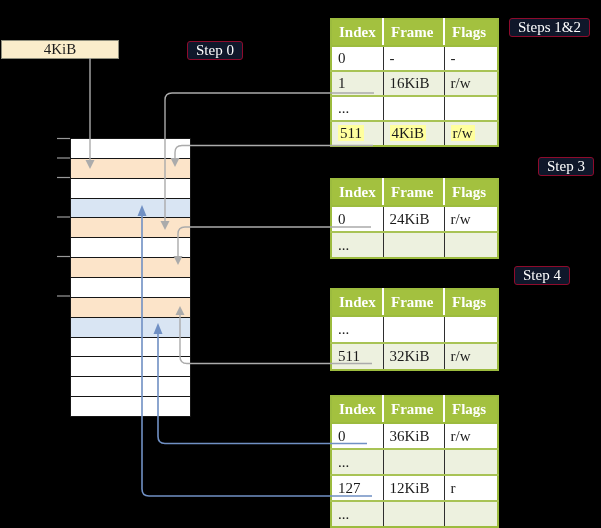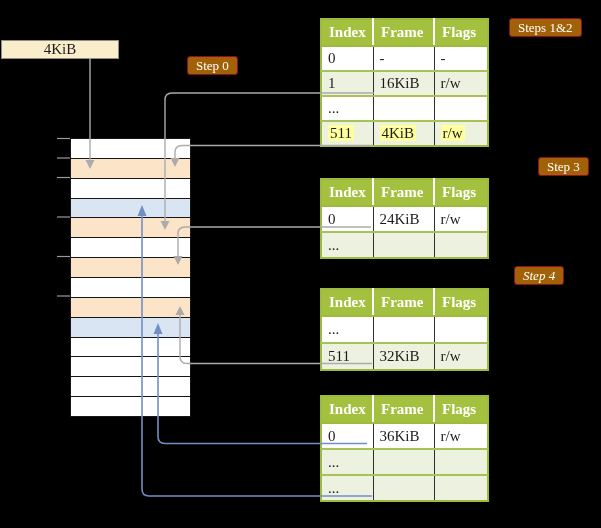"Index" table.ptable { left: 320px -> 330px }
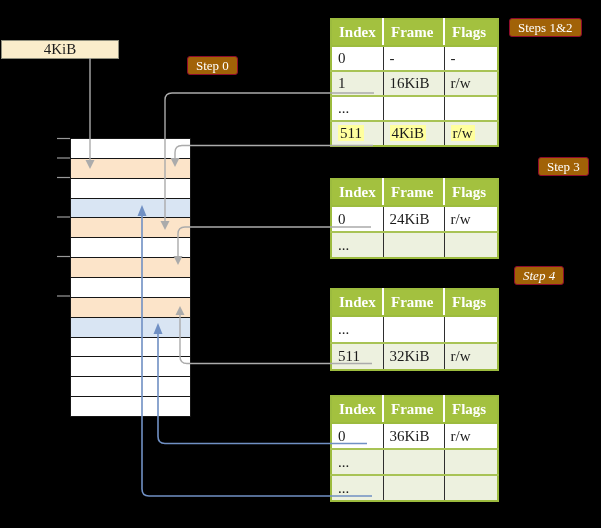"Steps 1&2" .steplabel { background: #a16207 -> #0f172a; font-size: 13px -> 15px }
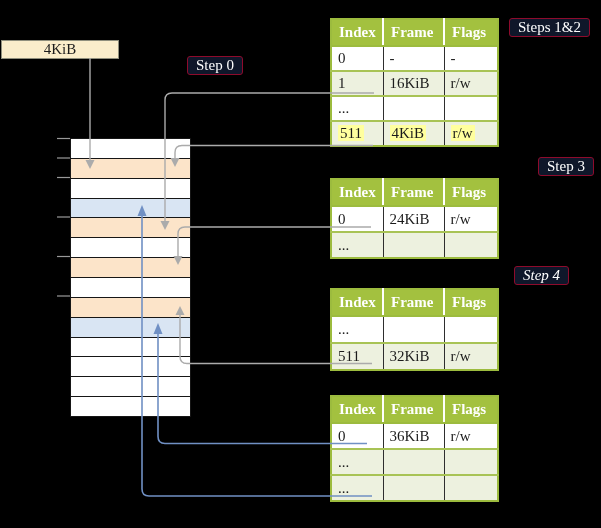"Step 0" .step0 { margin-top: 15px -> none }
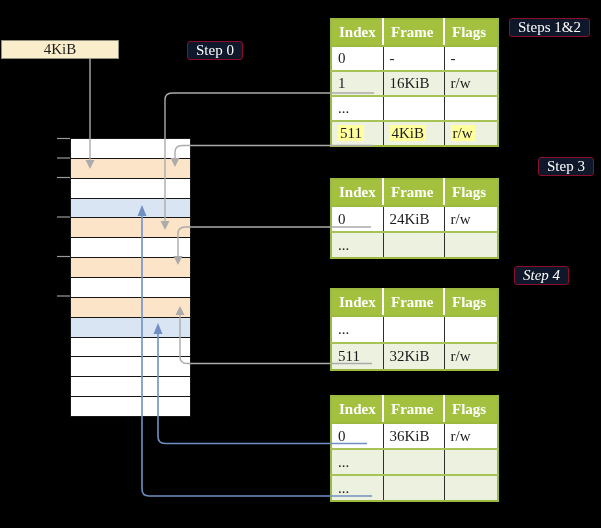"Step 4" .step4 { font-style: italic -> none }
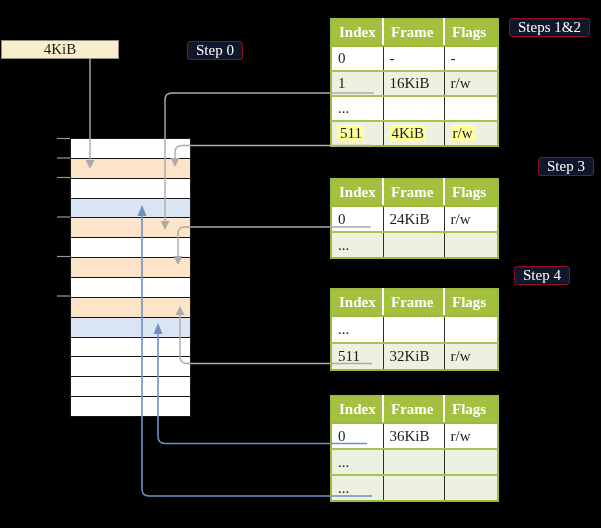"127" tr.white { html: none -> <tr> <td>127</td> <td>12KiB</td> <td>r</td> </tr> }
